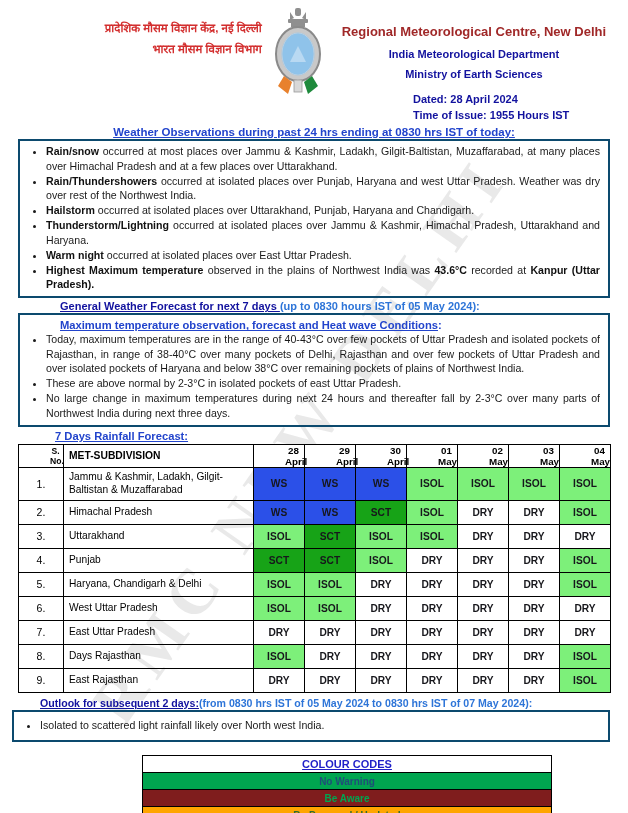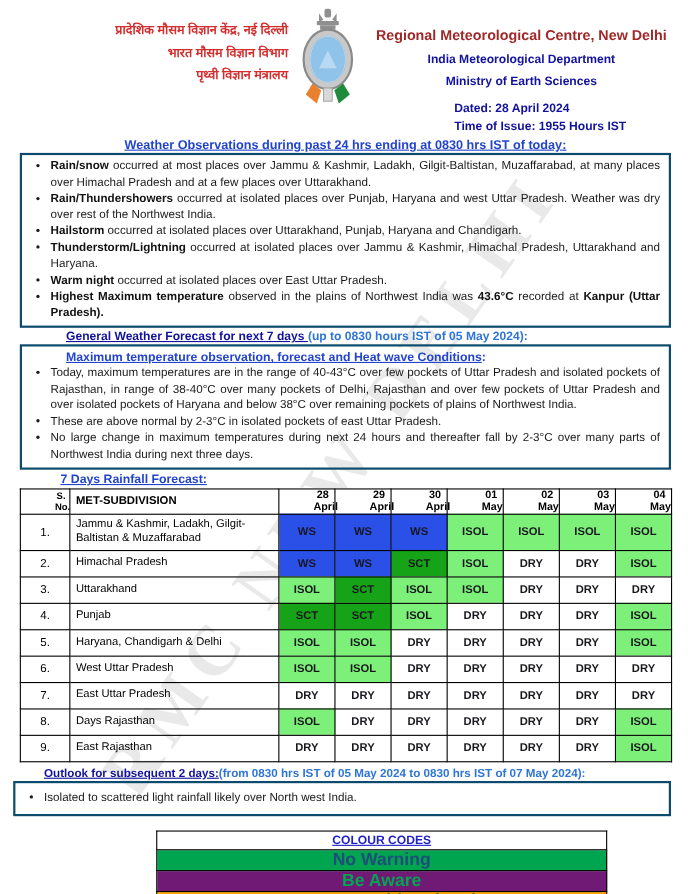"पृथ्वी विज्ञान मंत्रालय" div { html: <div>पृथ्वी विज्ञान मंत्रालय</div> -> none }
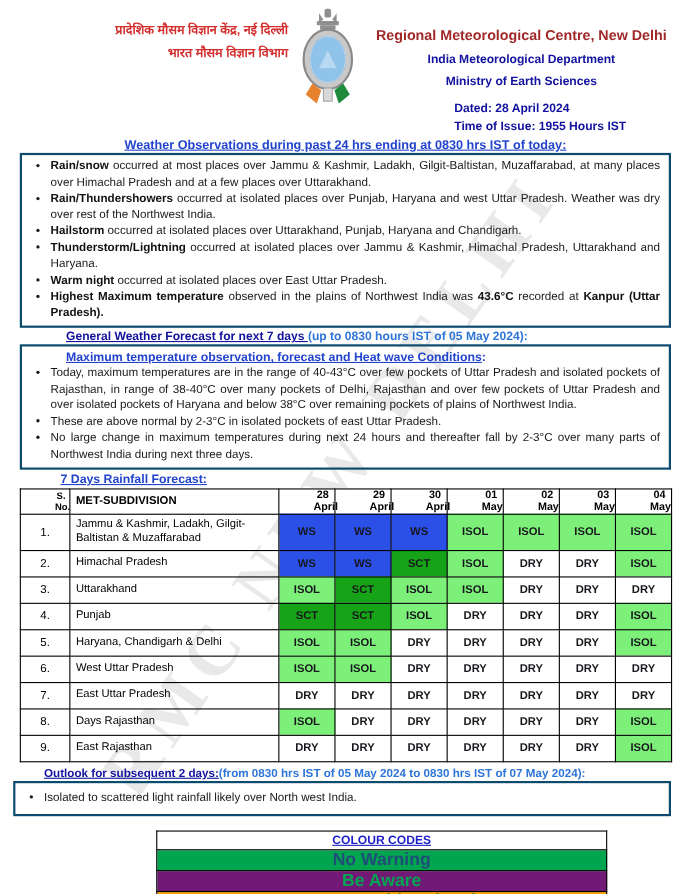"No Warning" table.cc td { font-size: 16px -> 10px }
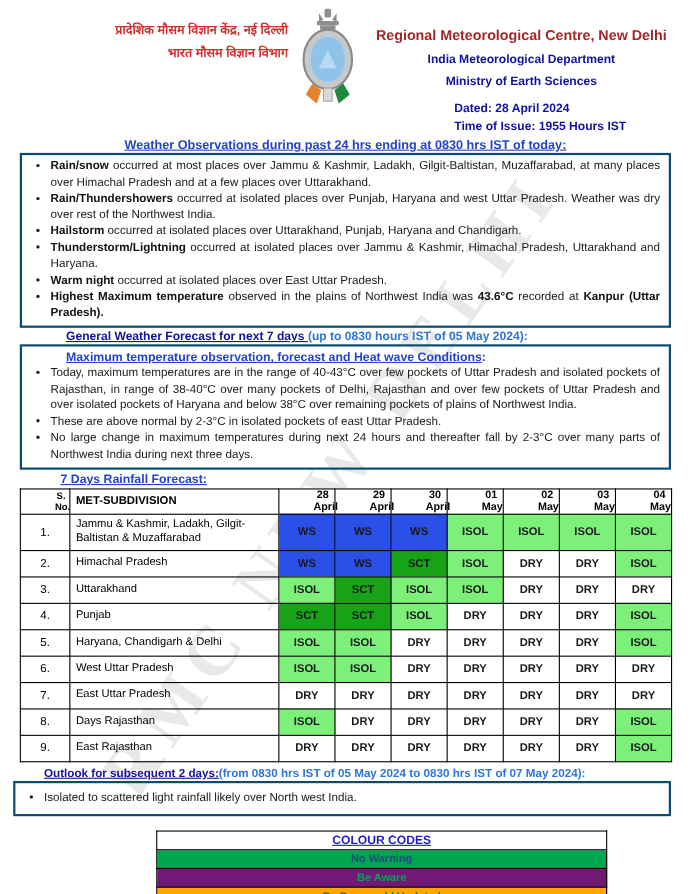"Be Aware" td { background: #701a75 -> #7f1d1d }
